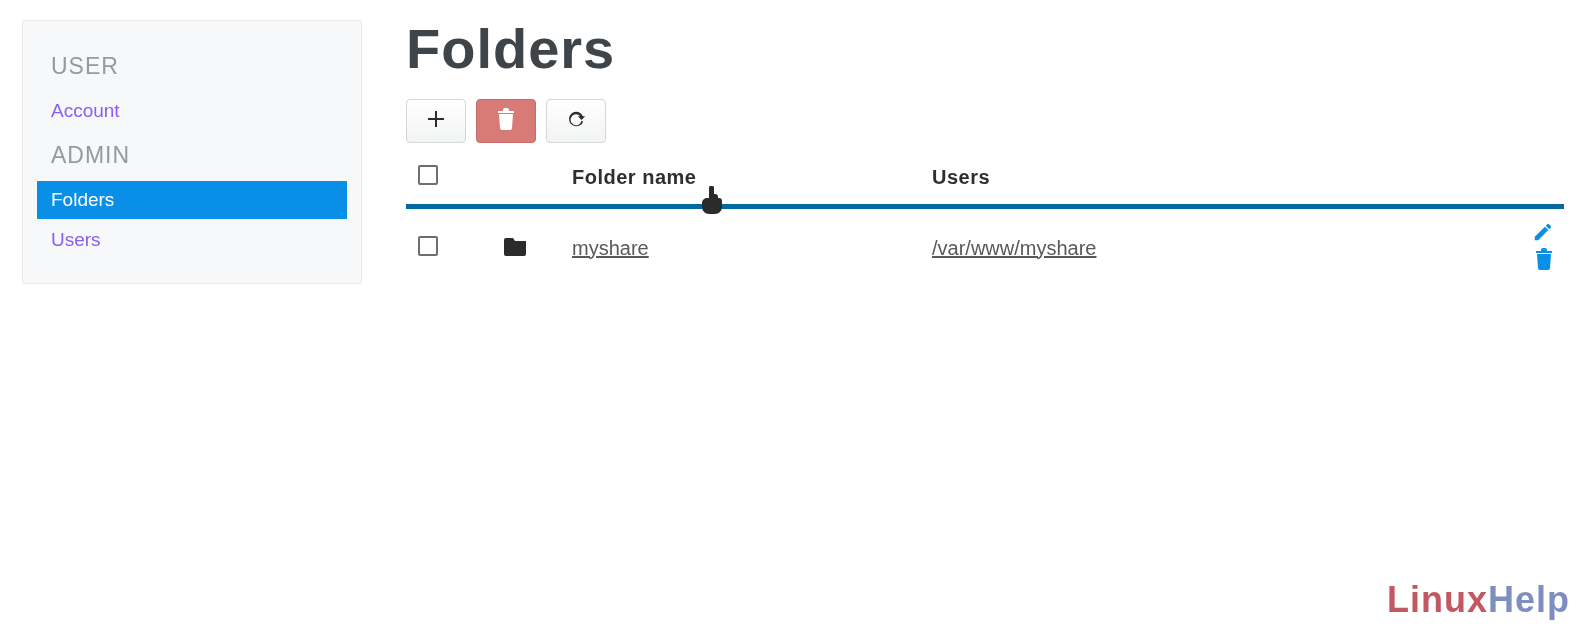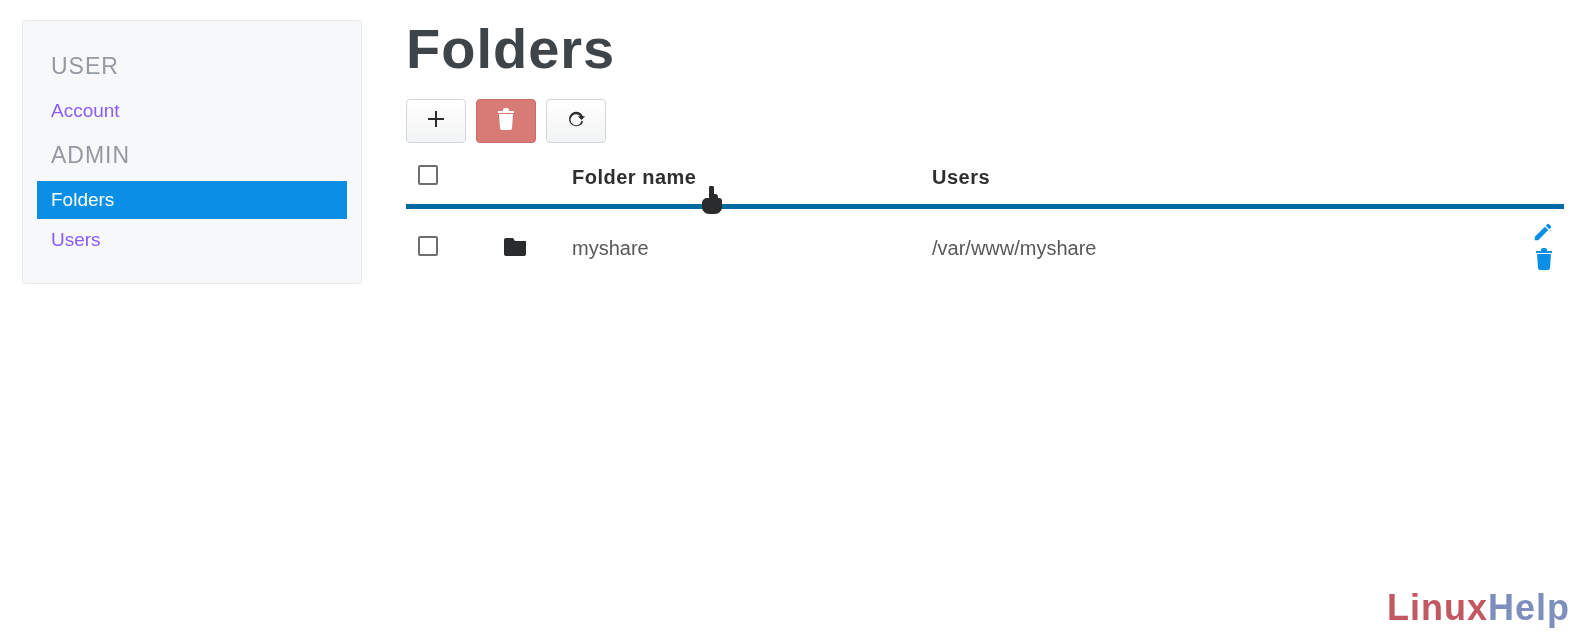"myshare" .tbl tbody td { text-decoration: none -> underline }
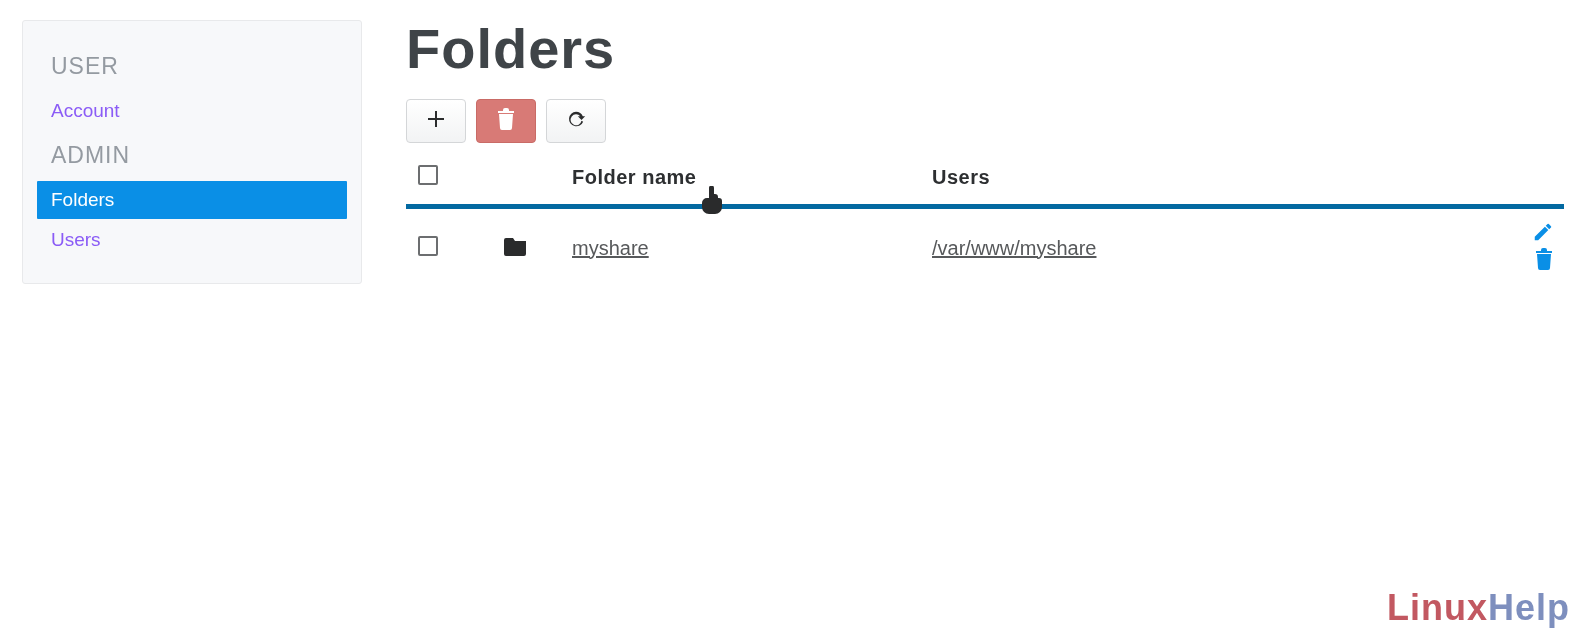"LinuxHelp" .logo { flex-direction: column -> none }
